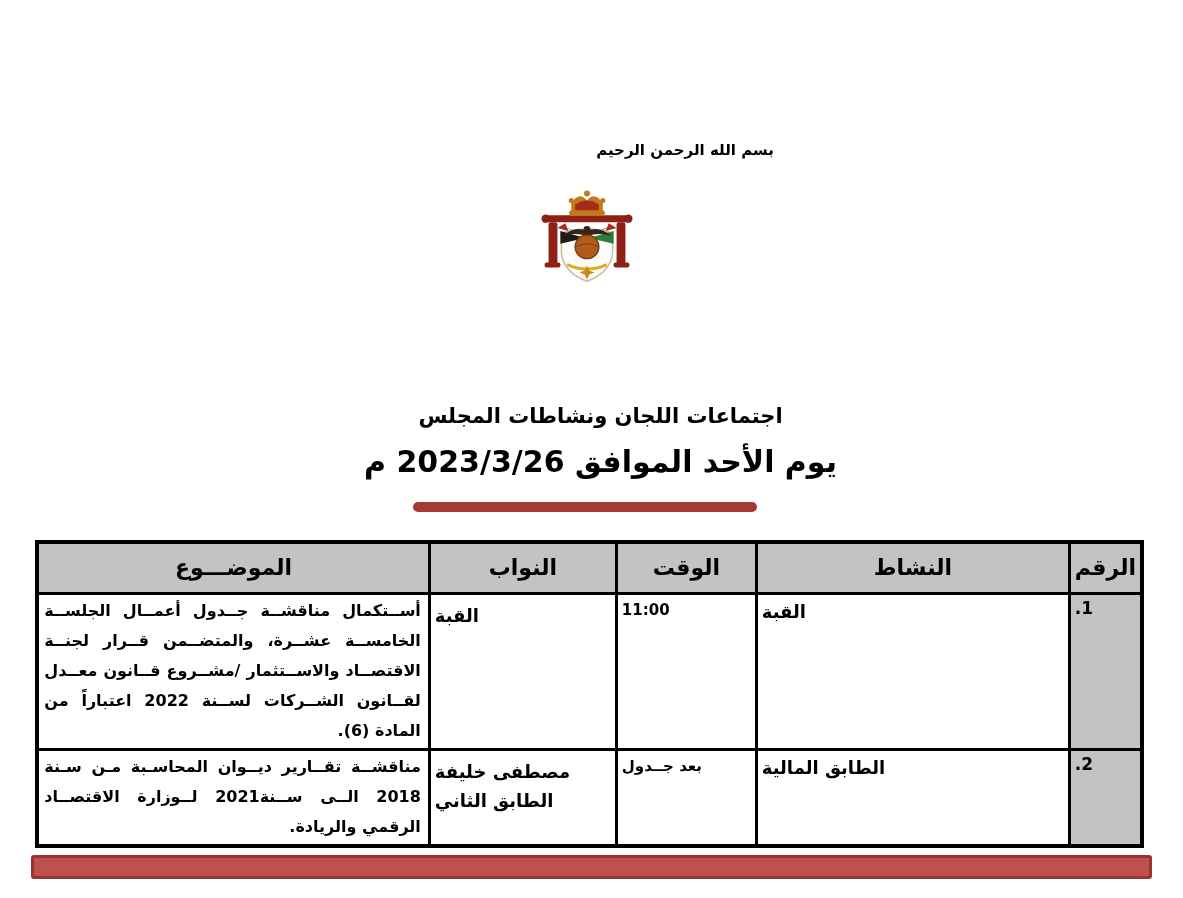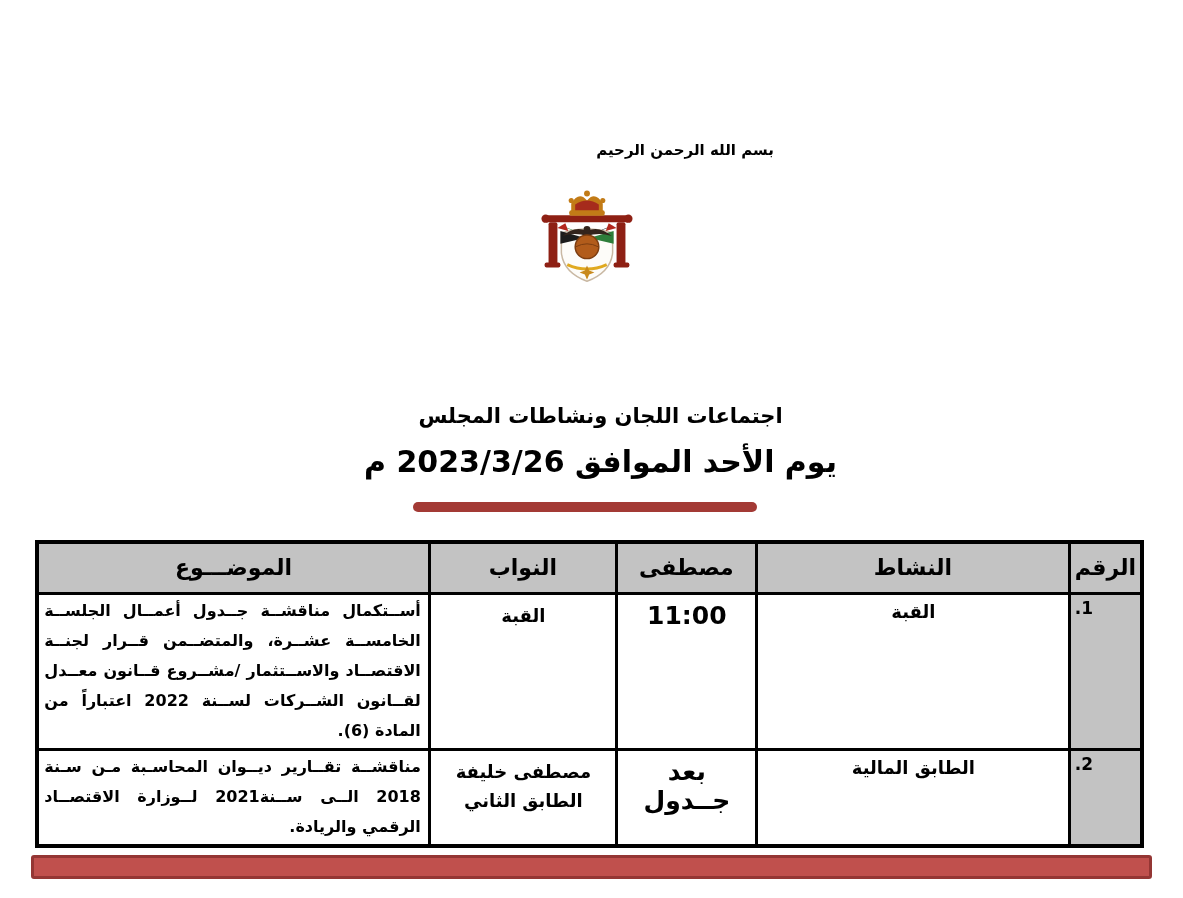"مصطفى" th { text: مصطفى -> الوقت }
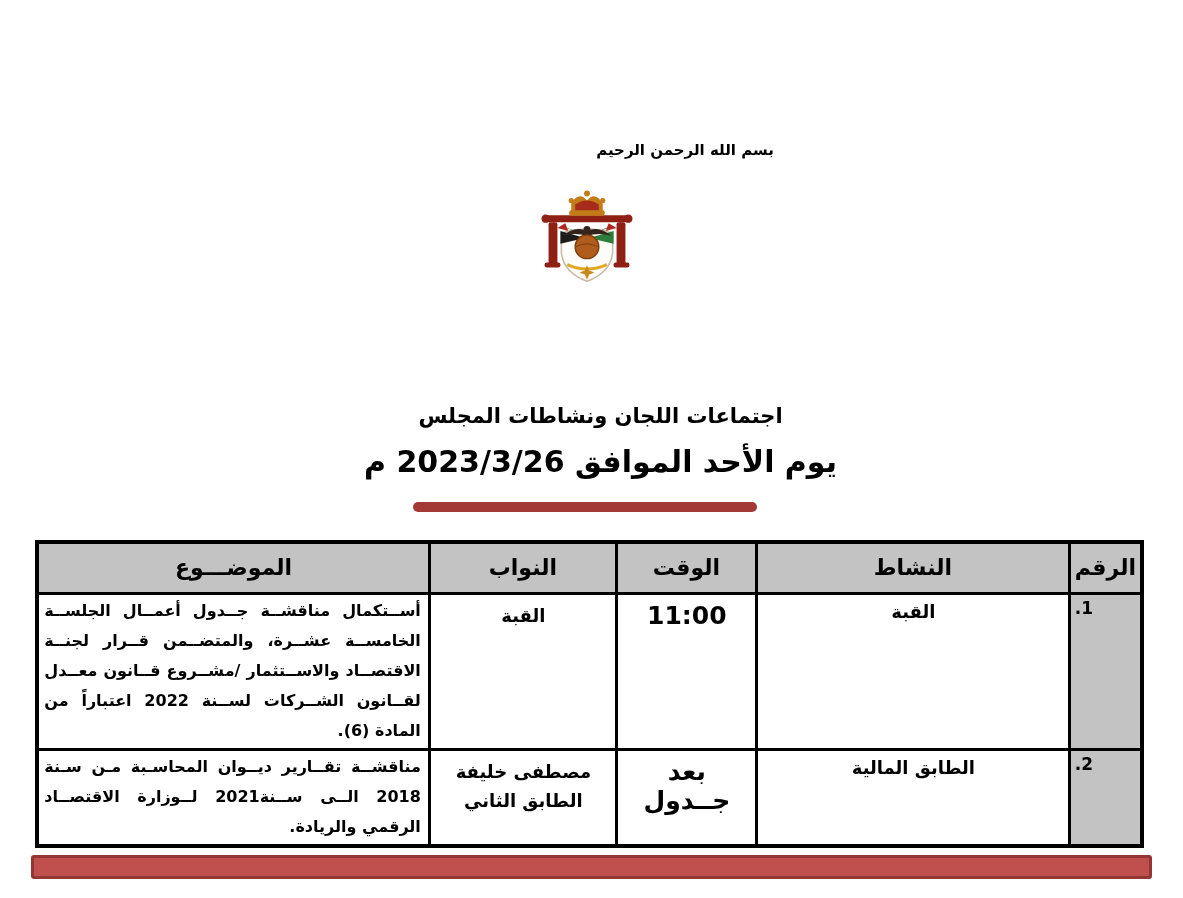"القبة" .schedule-table td { text-align: center -> left }
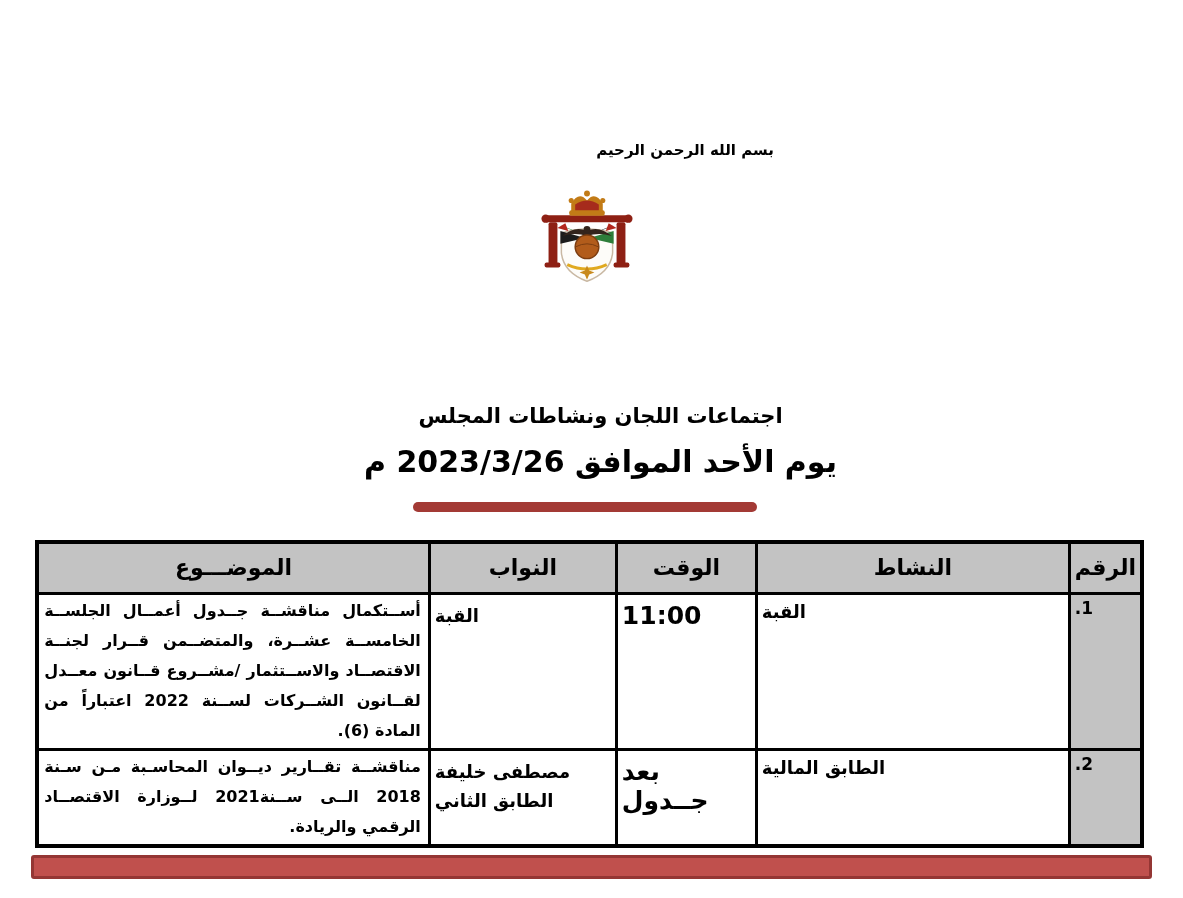"11:00" td.cell-time { font-size: 25px -> 15px }
